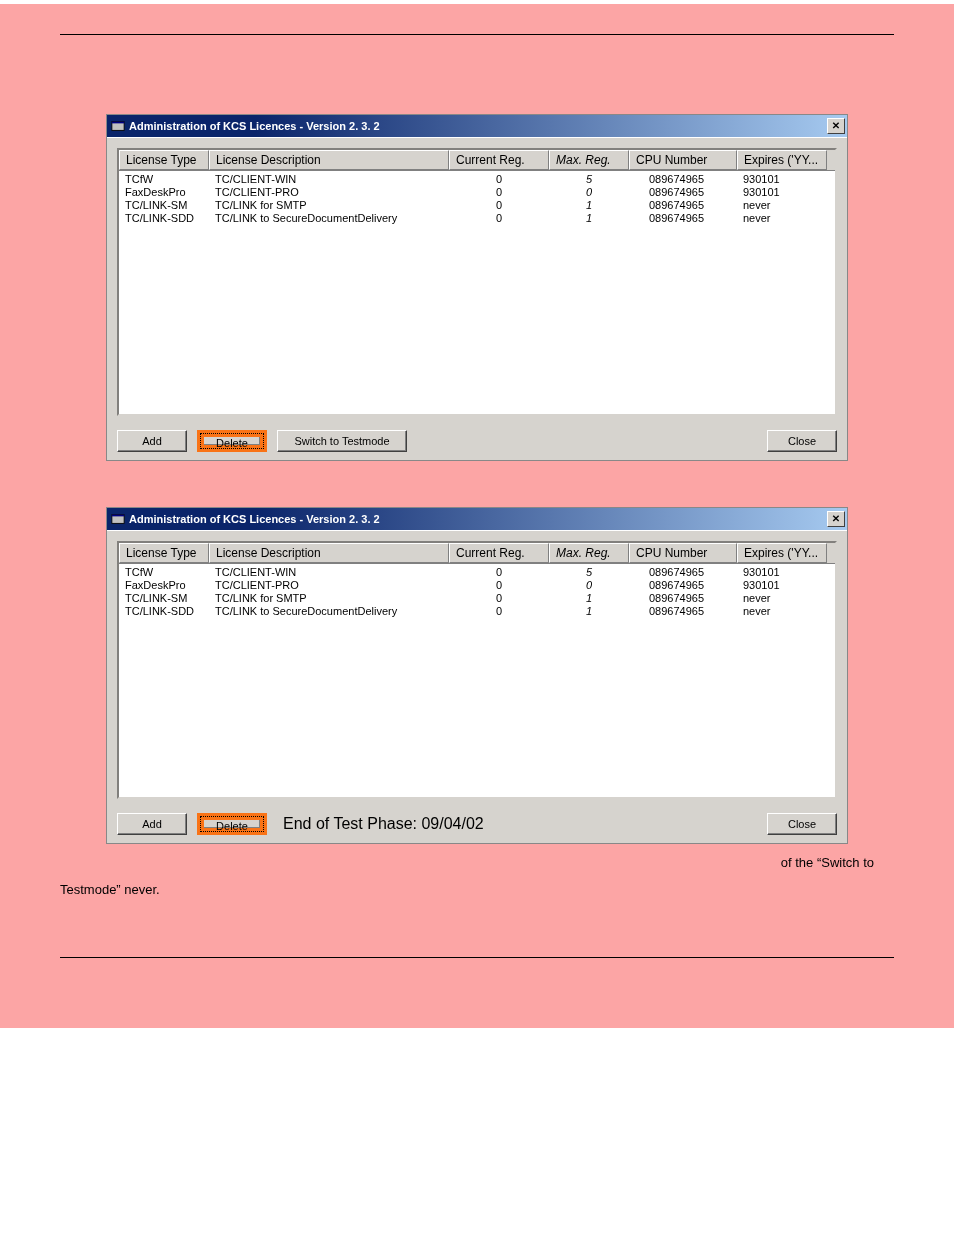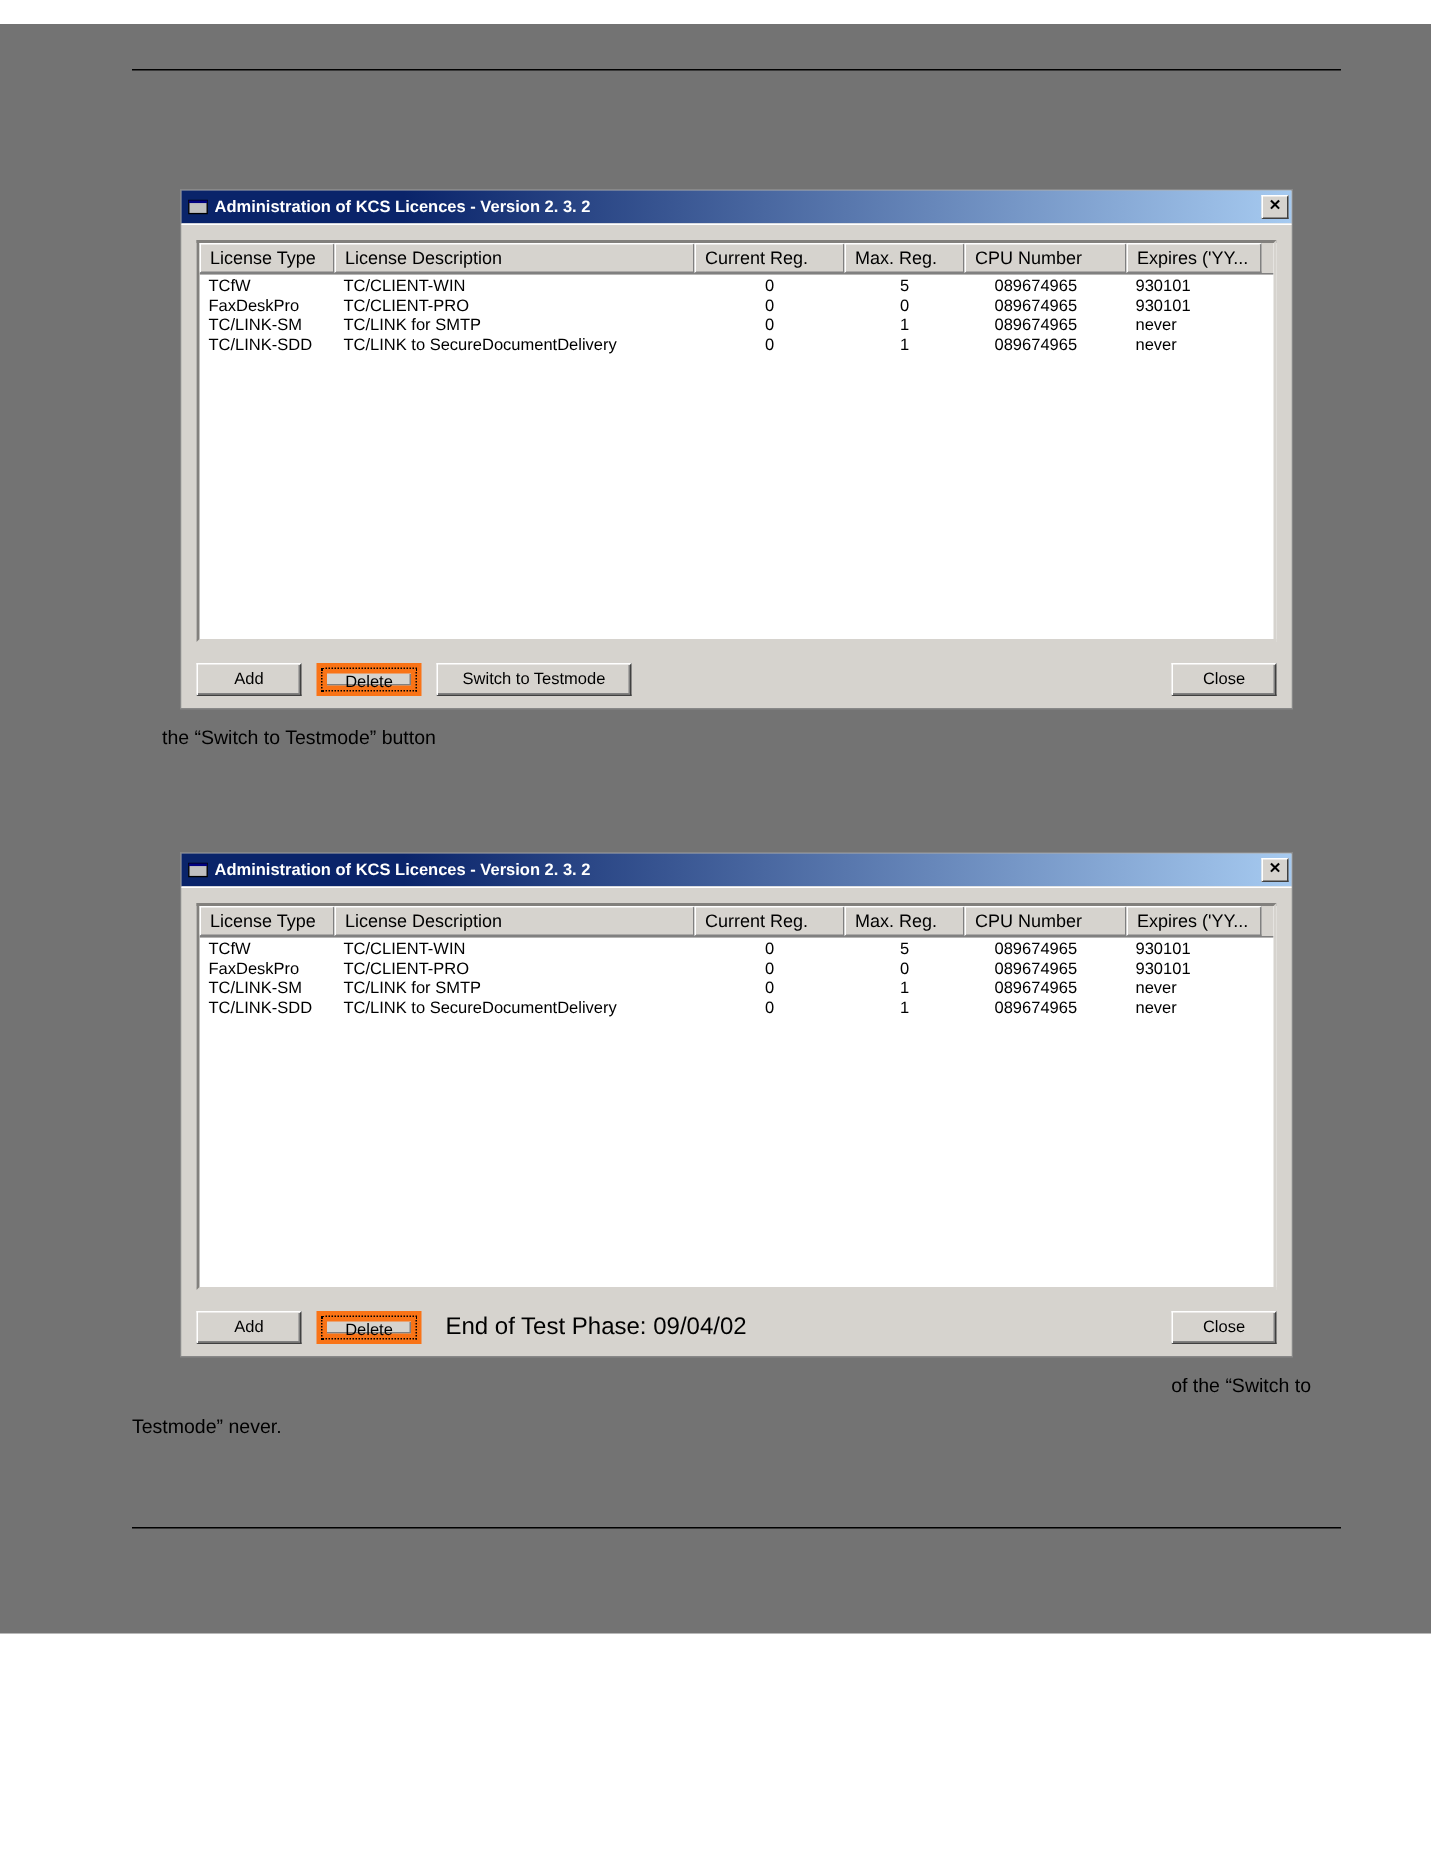"Administration of KCS Licences -" .page { background: #737373 -> #fca5a5; margin: 16px auto -> 4px auto; padding: 30px 60px 60px 88px -> 30px 60px 60px 60px }
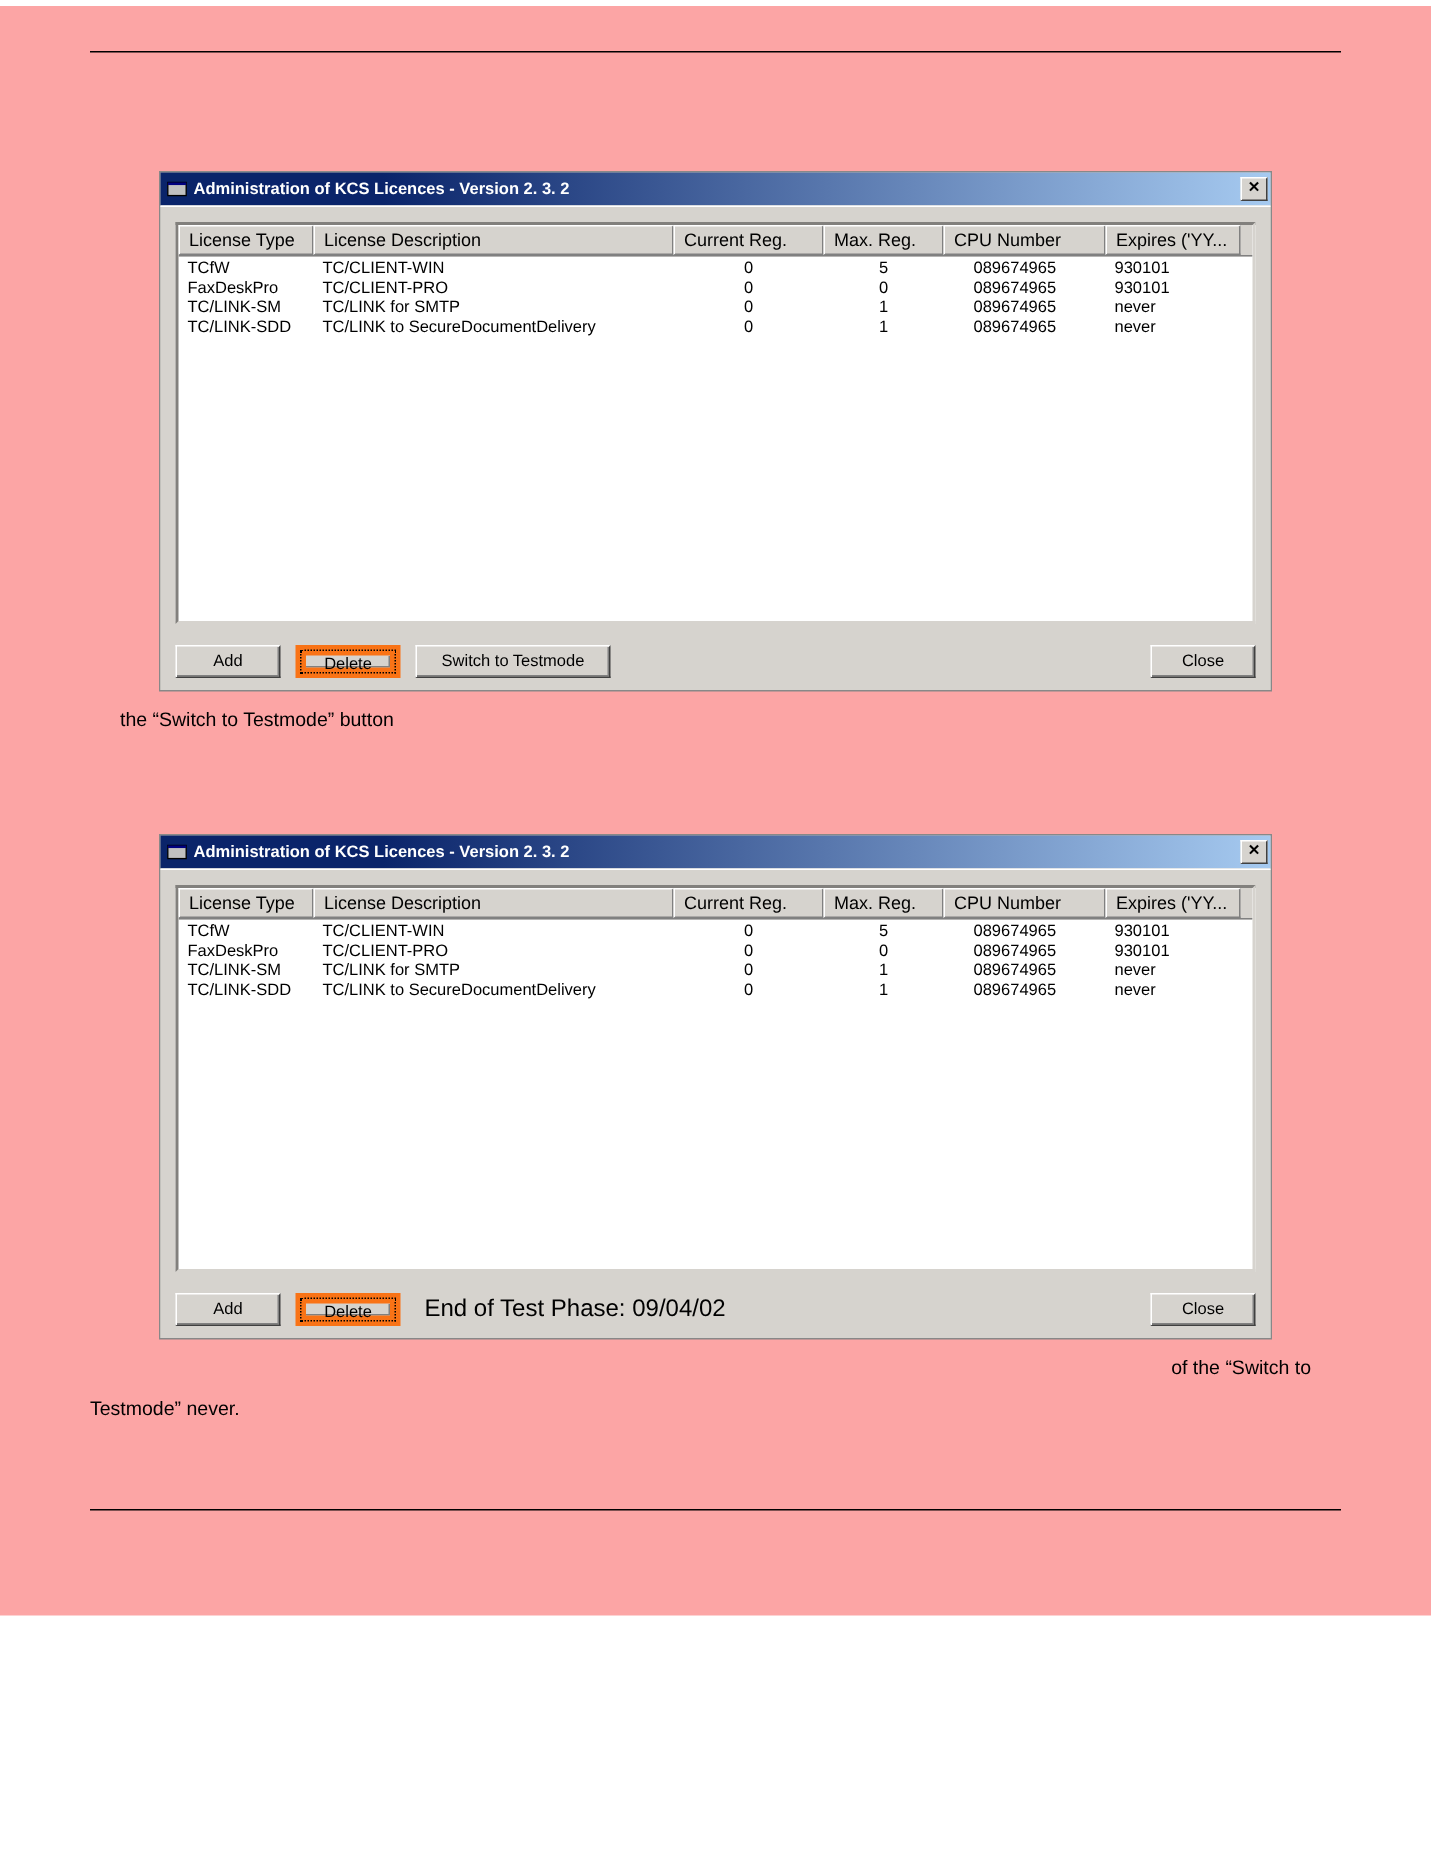"Max. Reg." .c-max { font-style: none -> italic }
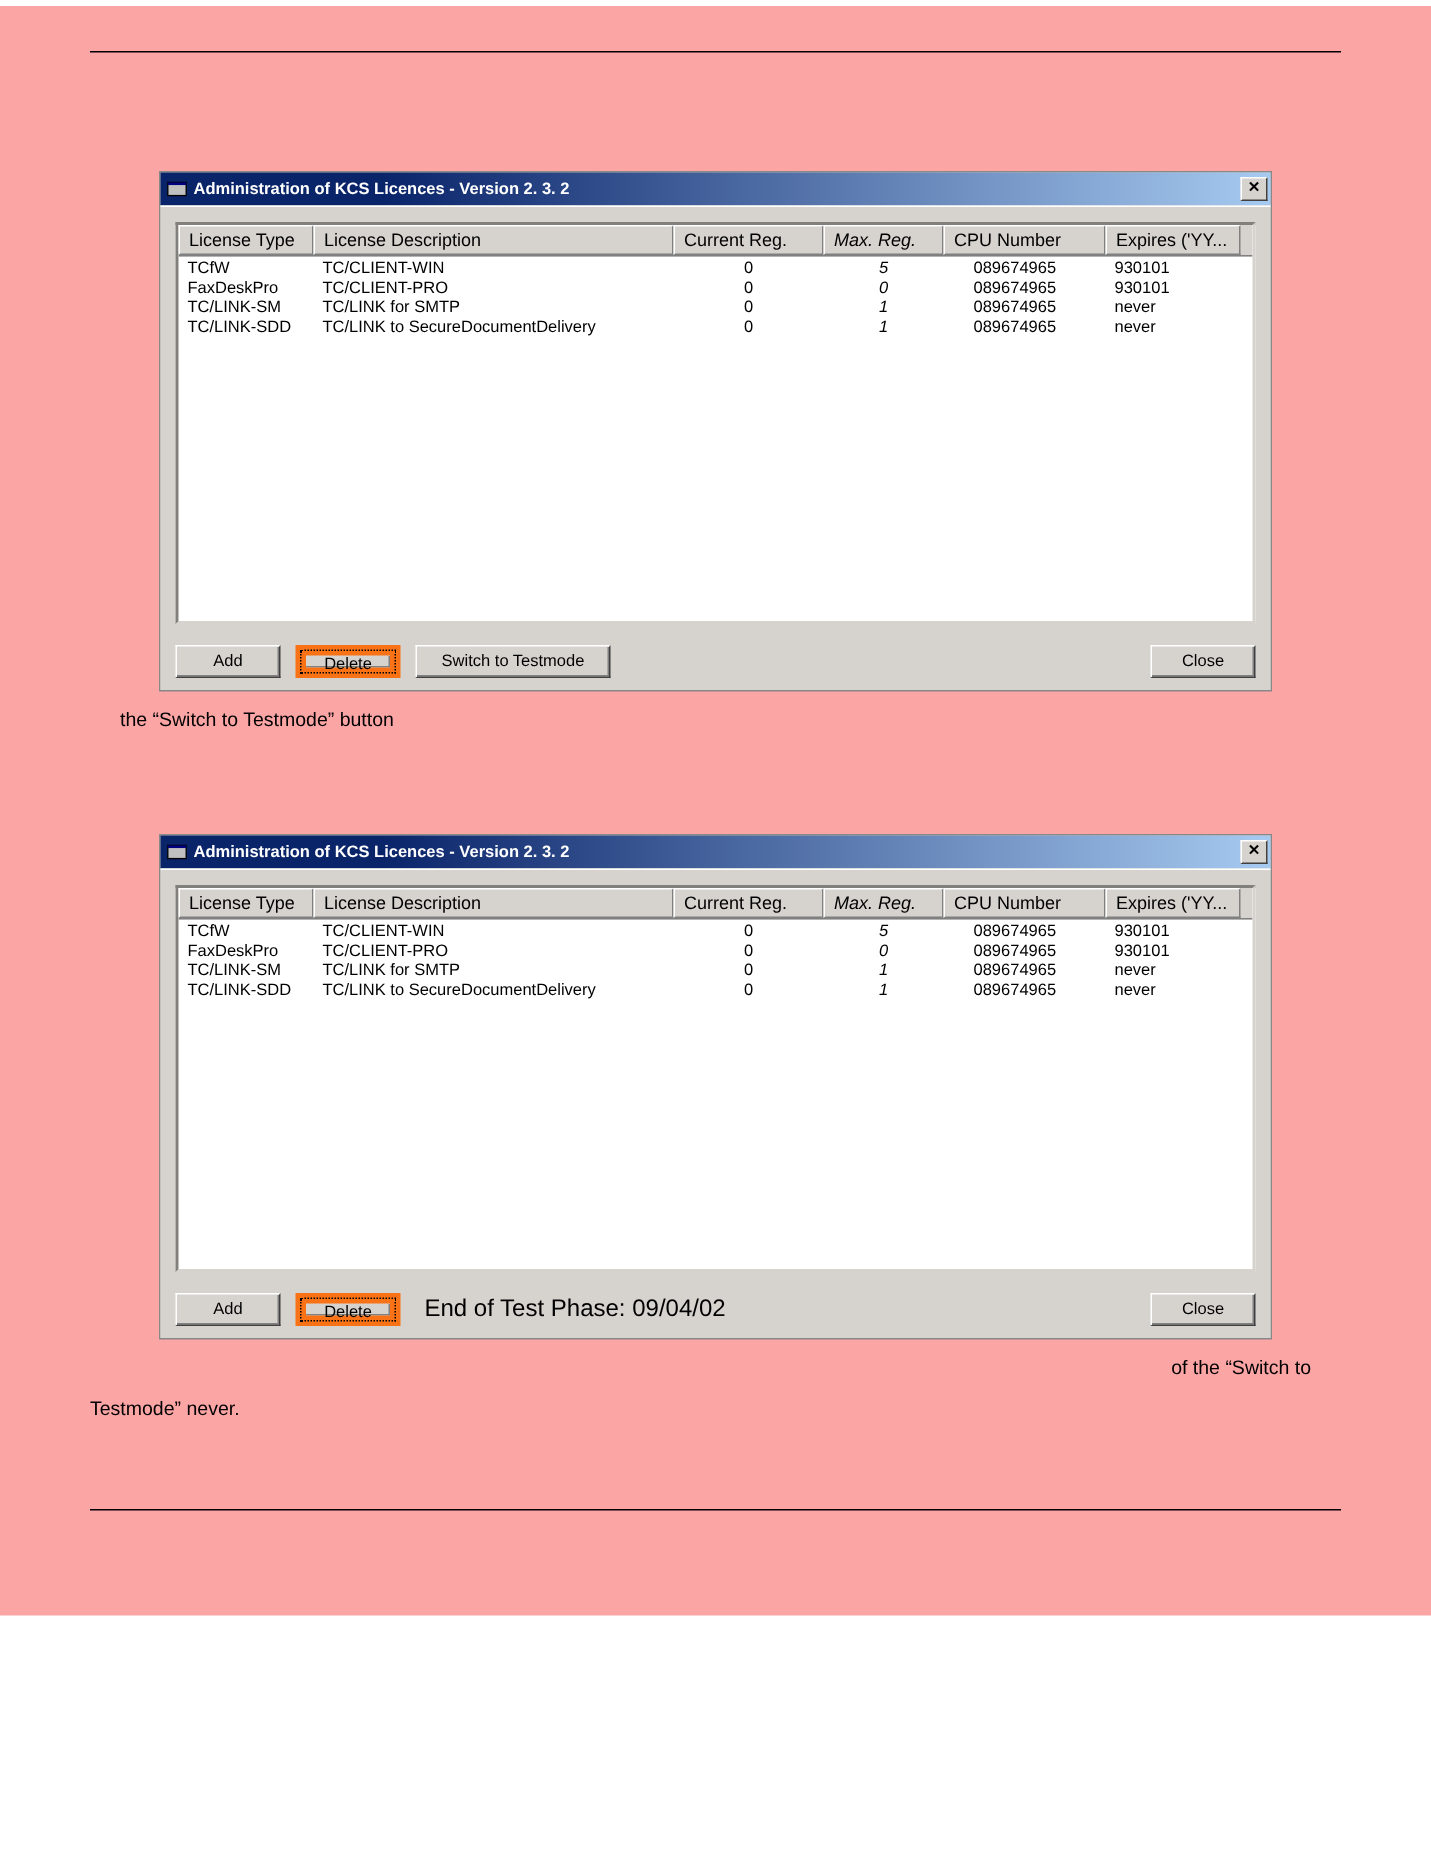"the “Switch to Testmode” button" div.doc-text { html: <div>the “Switch to Testmode” button</div> -> none }
